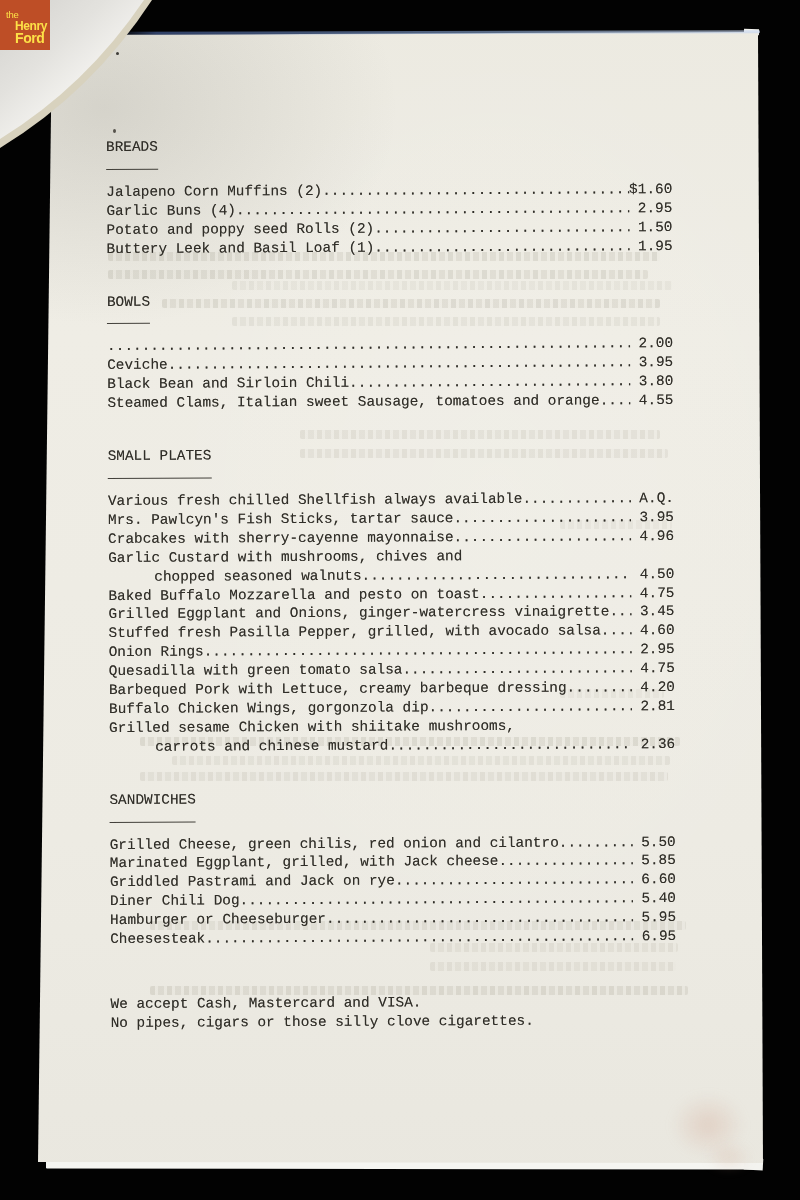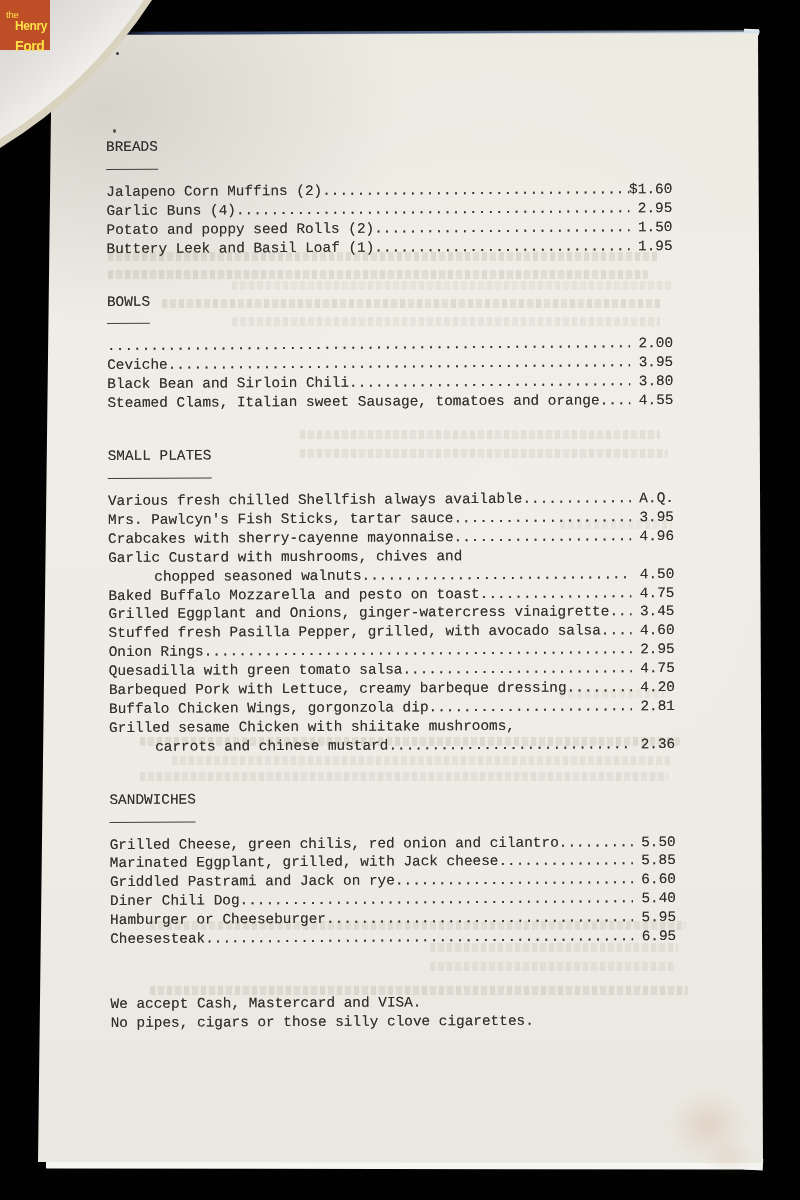"Ford" .logo .t-ford { top: 39px -> 31px }
